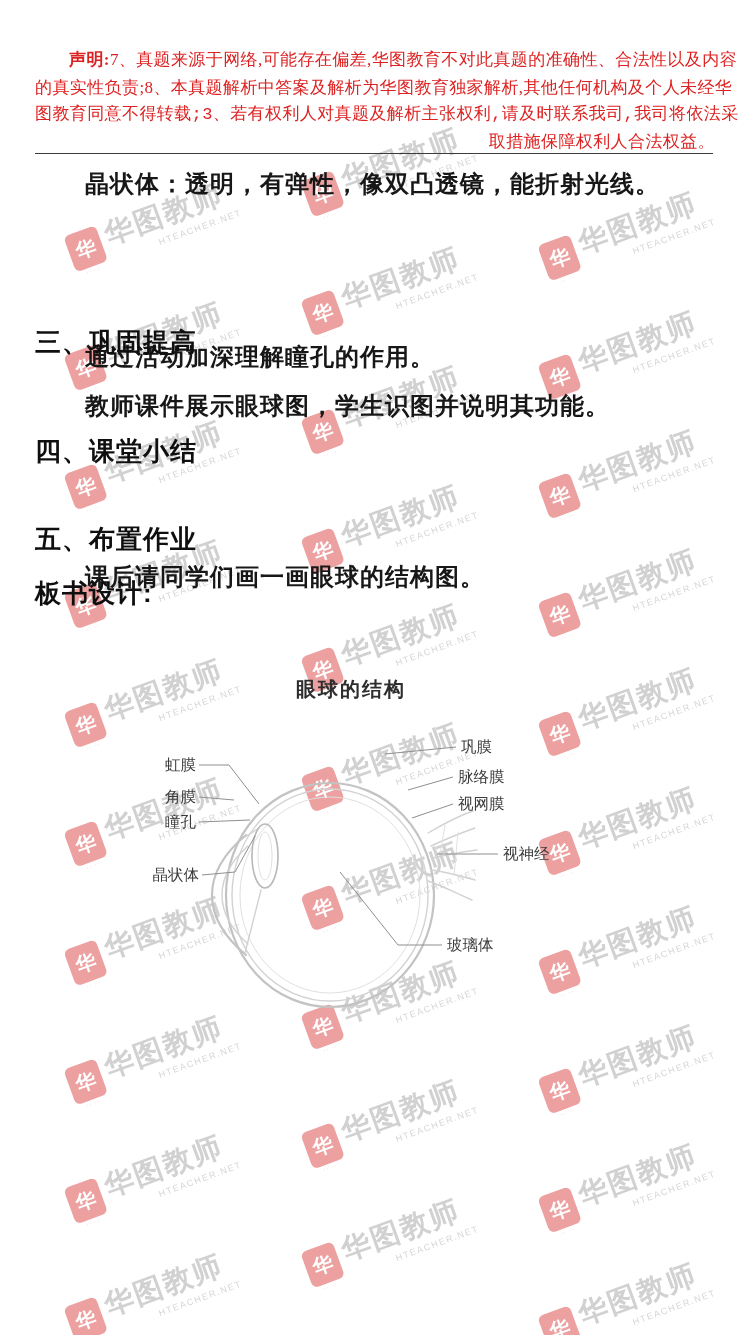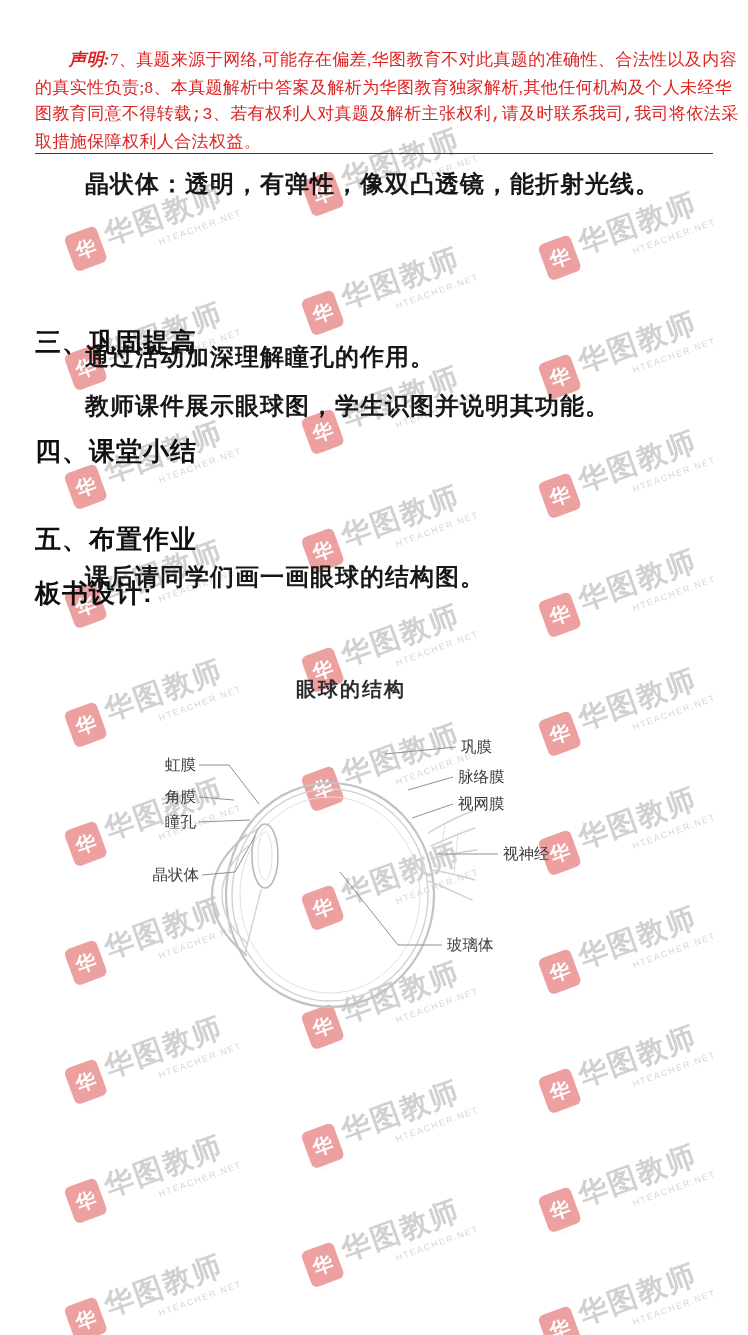"声明:" .disc-prefix { font-style: italic -> none }
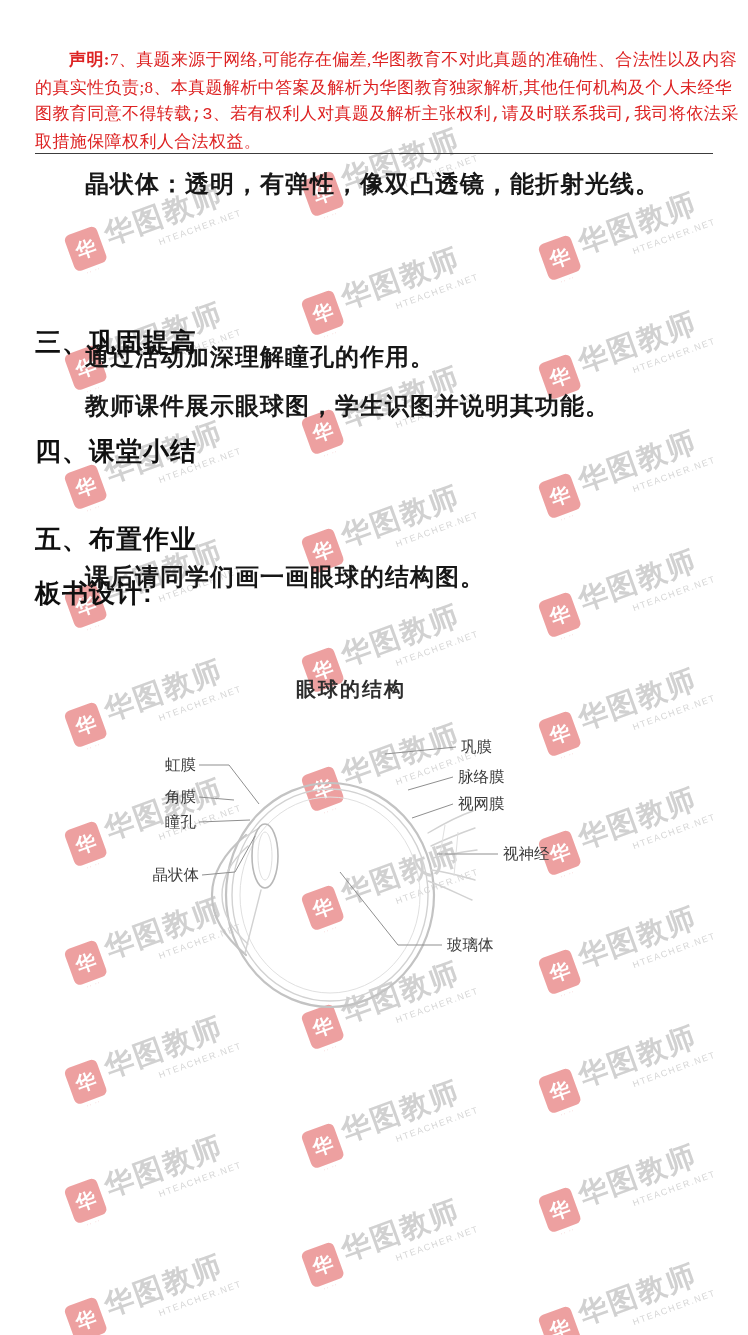"取措施保障权利人合法权益。" div.abs { text-align: none -> right }
